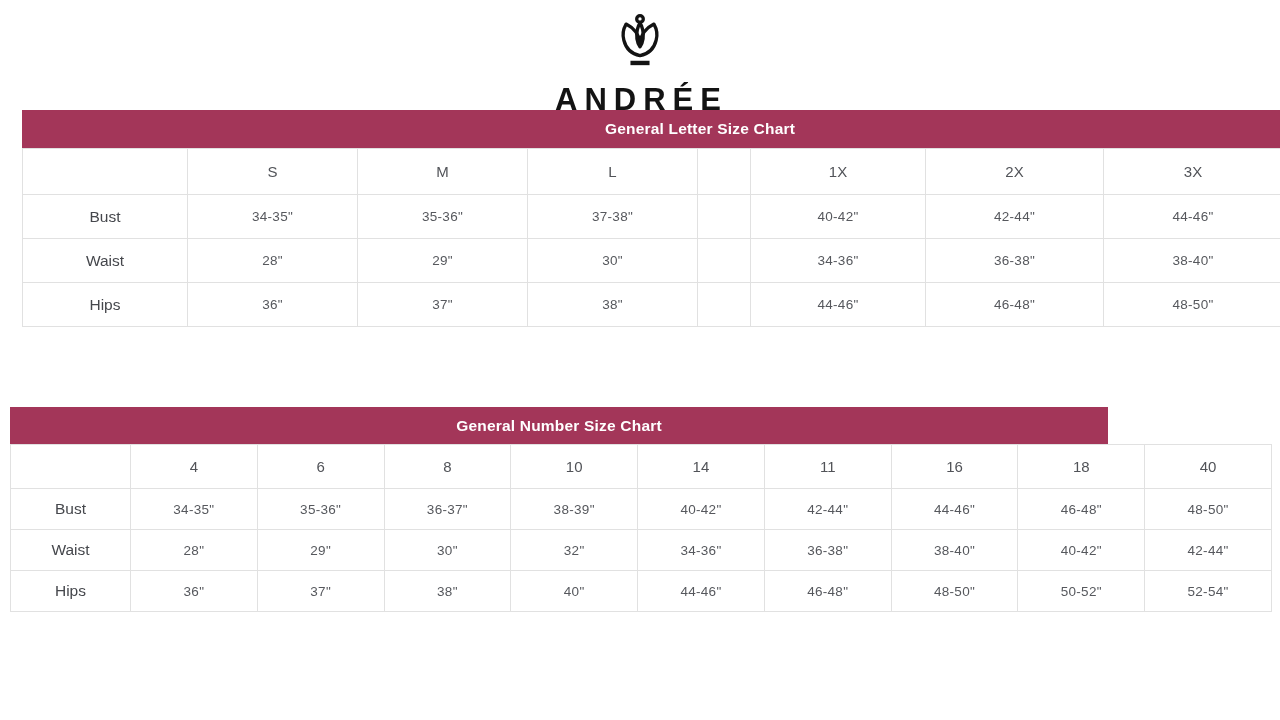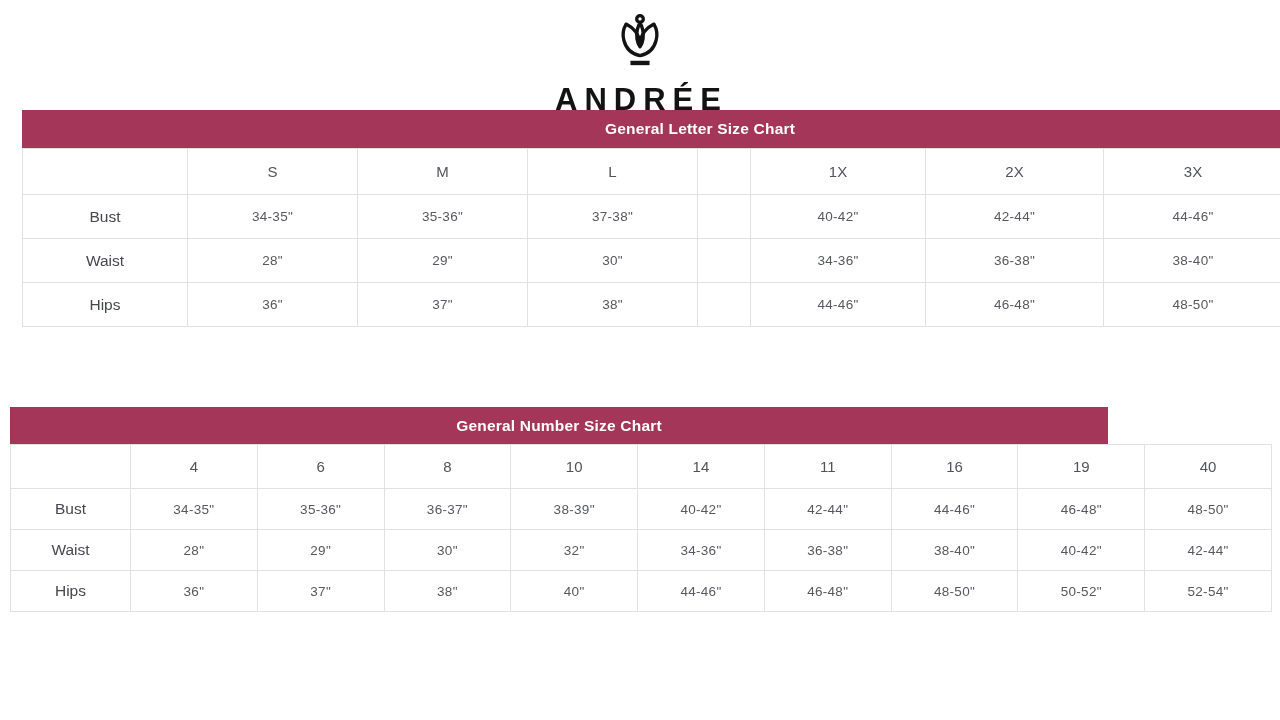"19" th { text: 19 -> 18 }
